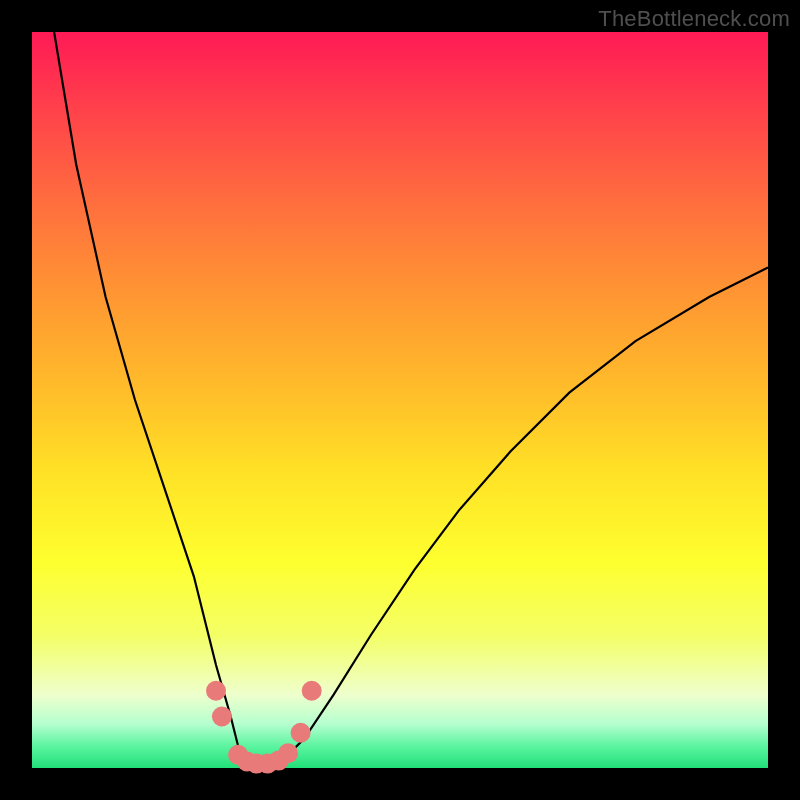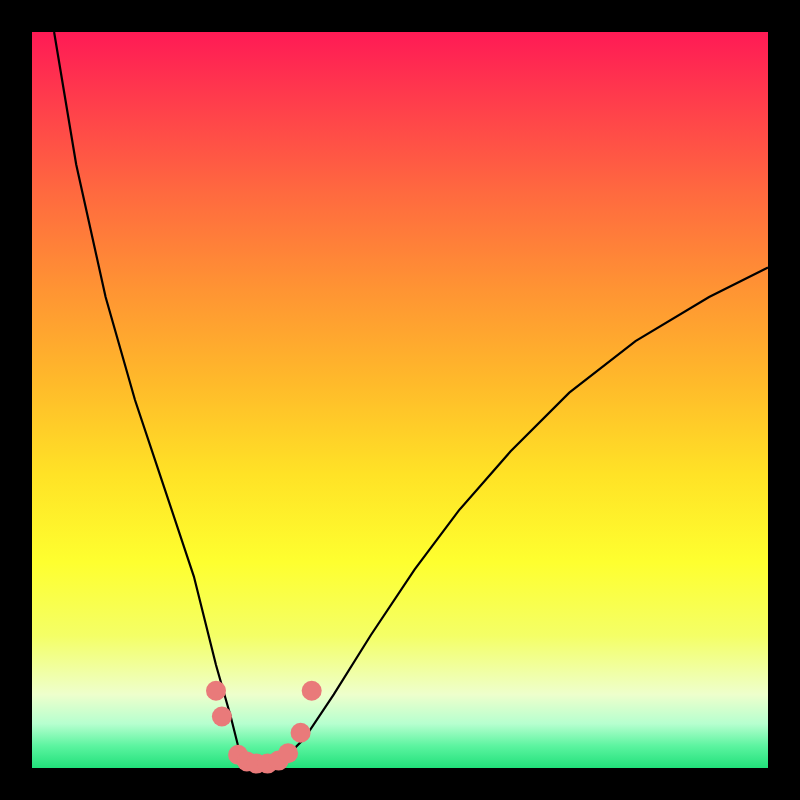"TheBottleneck.com" div.watermark { html: none -> <div>TheBottleneck.com</div> }
